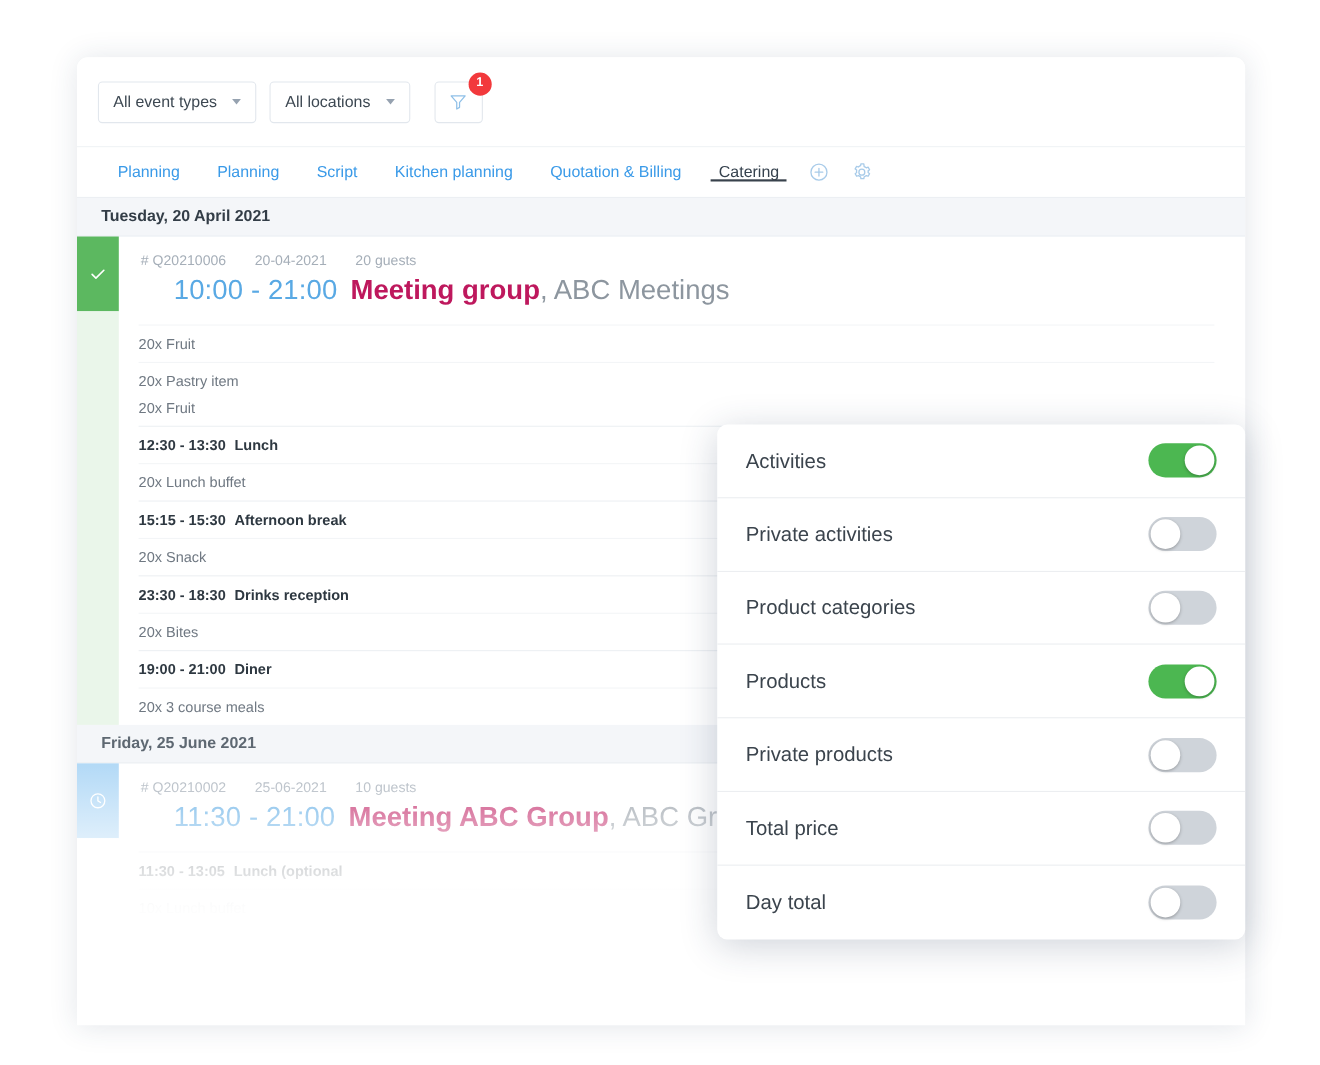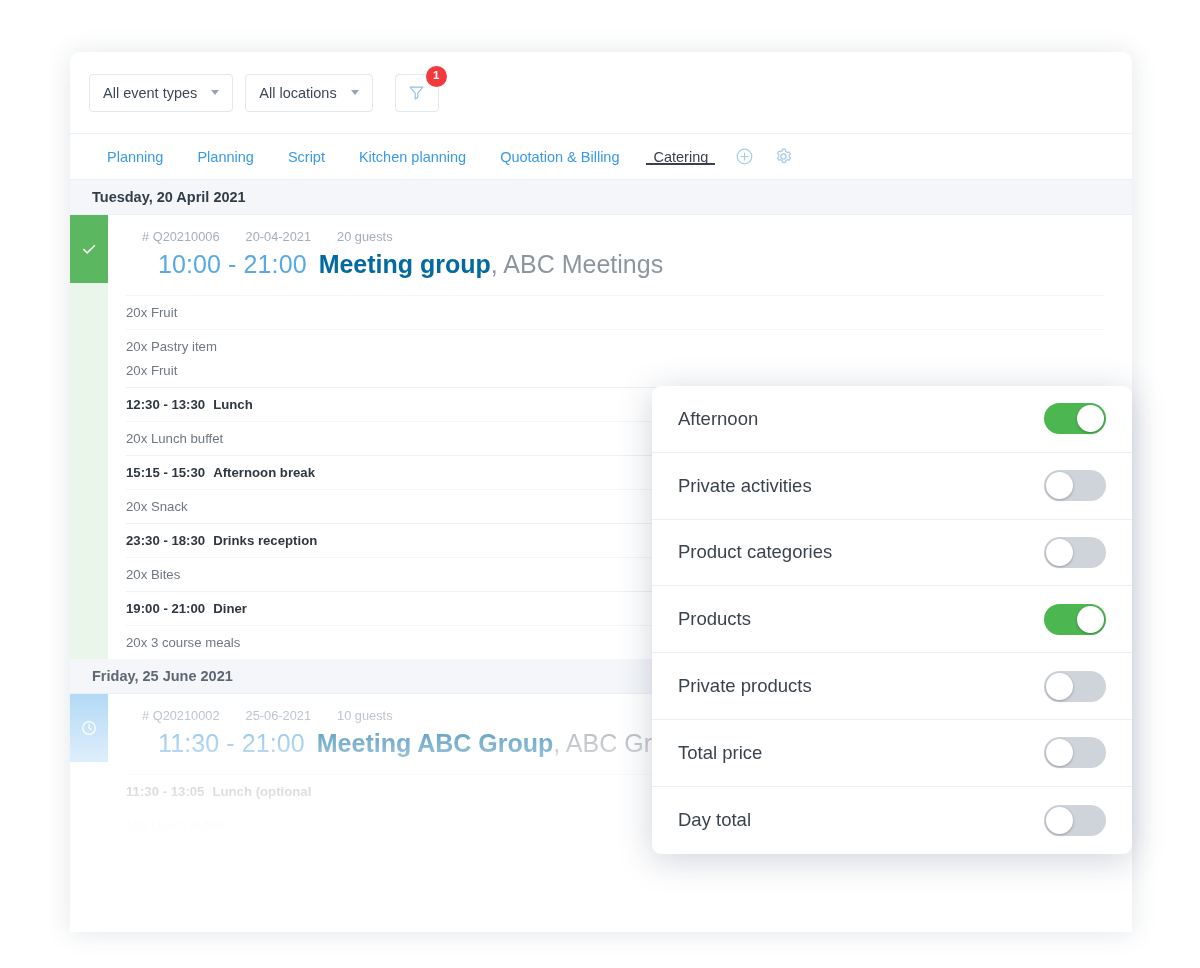"# Q20210006" .event-meta { padding: 14px 0 0 34px -> 14px 0 0 20px }
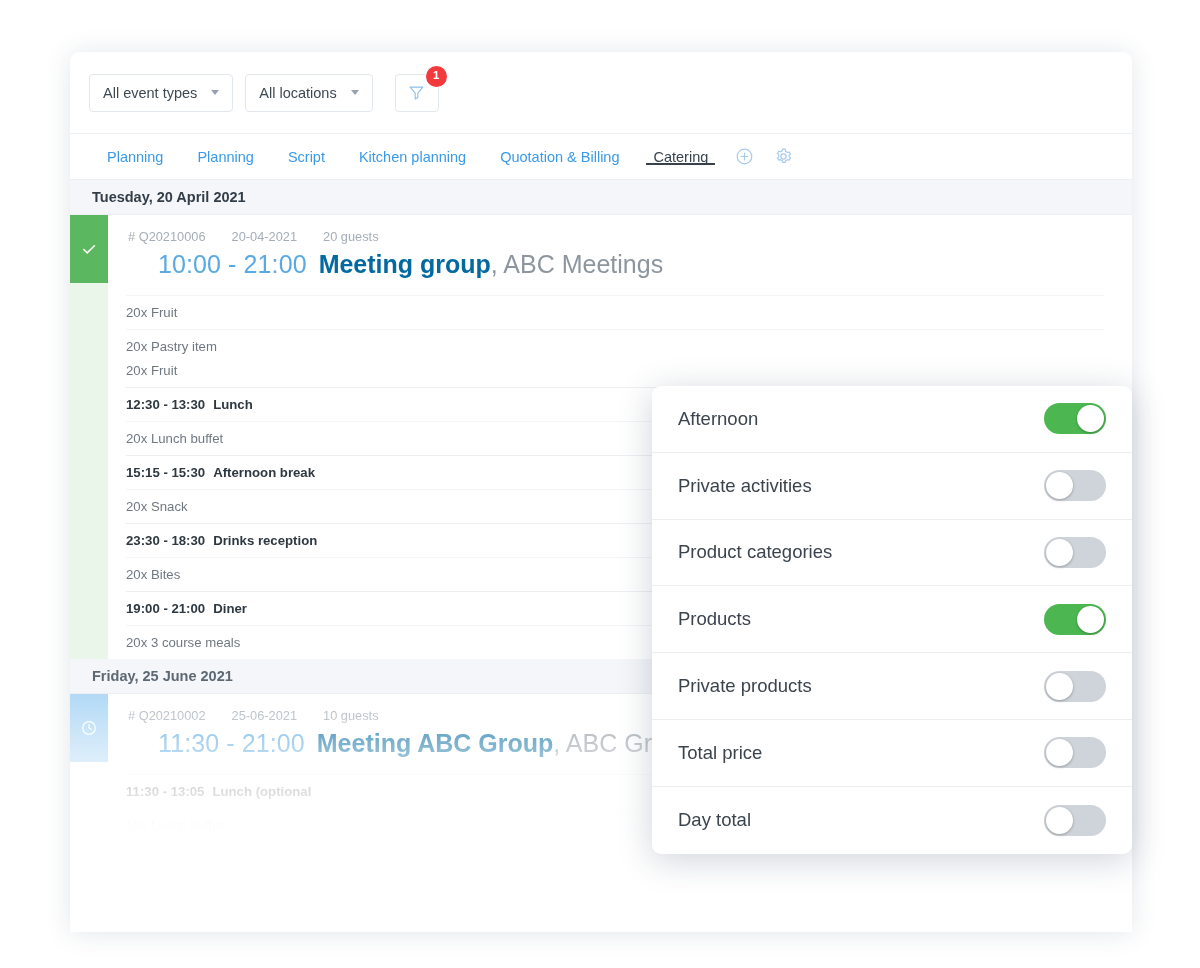"Meeting group" .evt-name { color: #0369a1 -> #be185d }
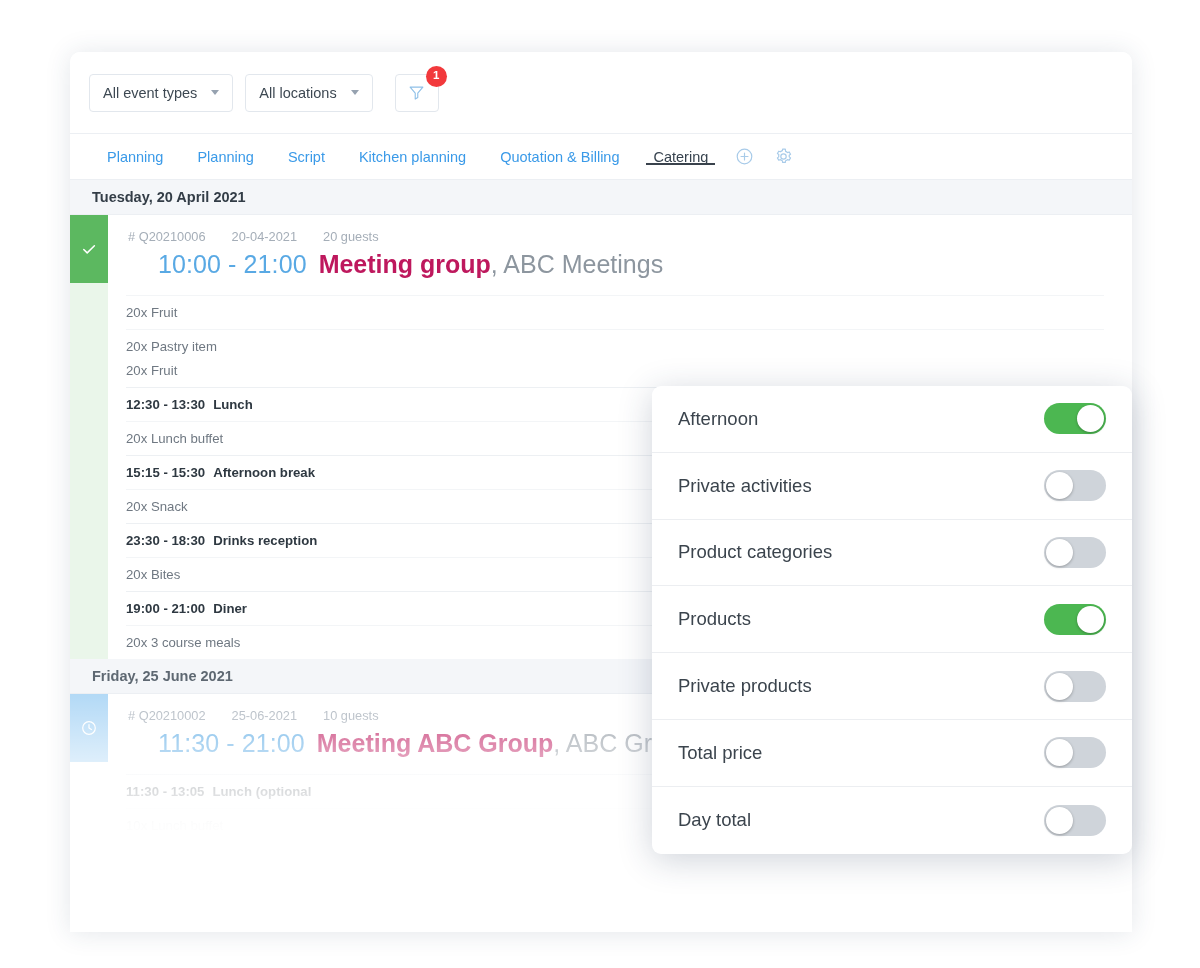"Afternoon" span.setting-label { text: Afternoon -> Activities }
